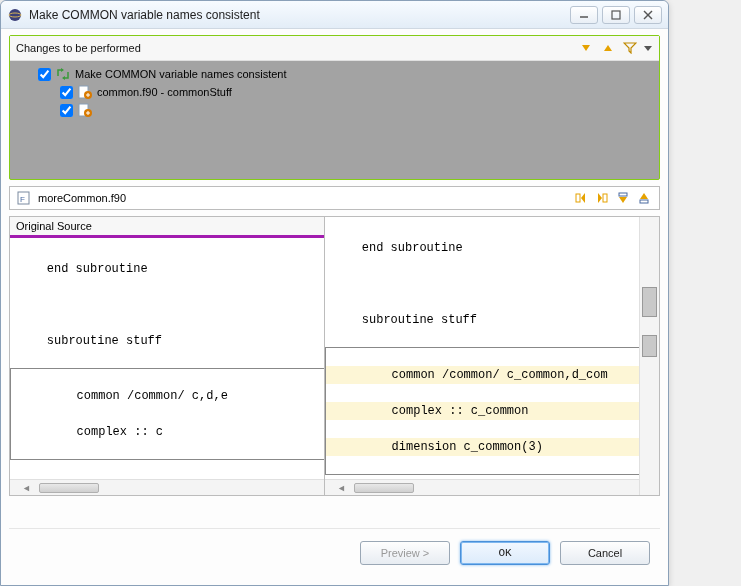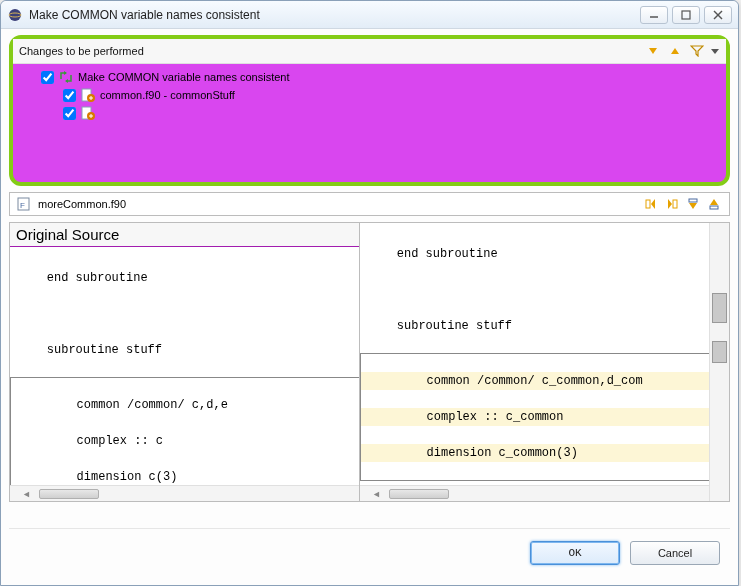"Make COMMON variable names consistent" .window { width: 739px -> 669px }
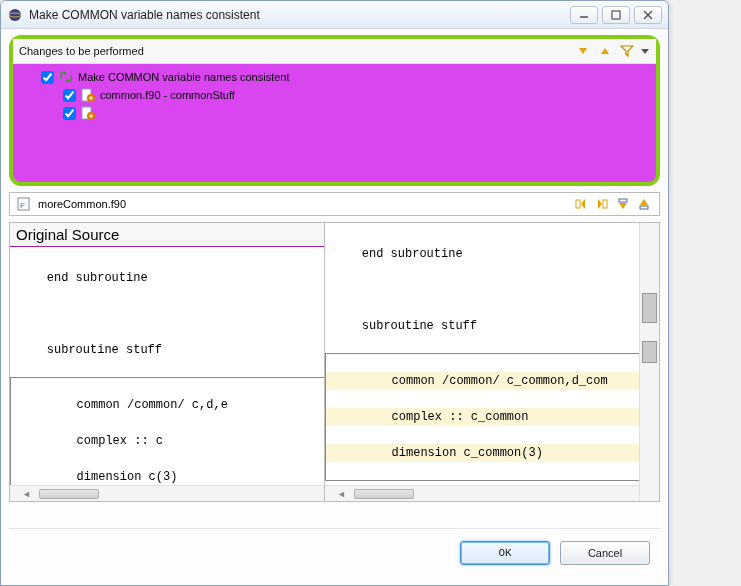"Changes to be performed" .group { background: #d946ef -> #a3a3a3; border: 4px solid #84cc16 -> 1px solid #84cc16; border-radius: 12px -> 2px }
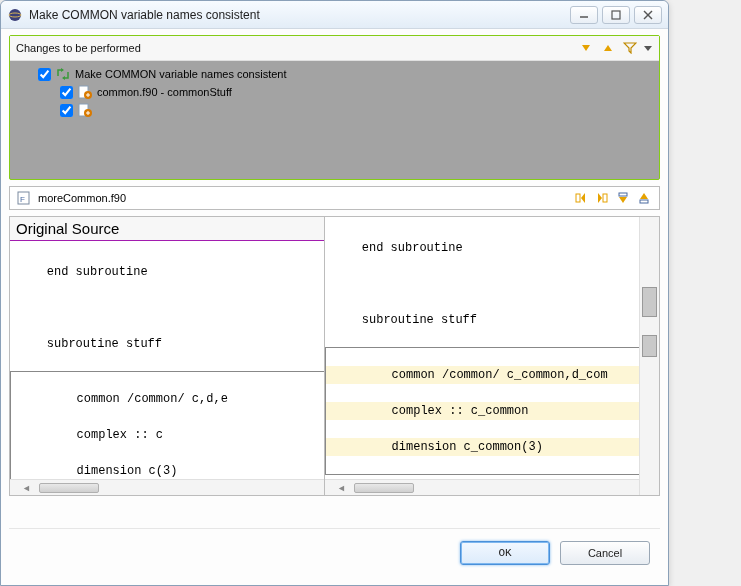"Original Source" .pane-header { border-bottom: 1px solid #a21caf -> 3px solid #a21caf; font-size: 15px -> 11px }
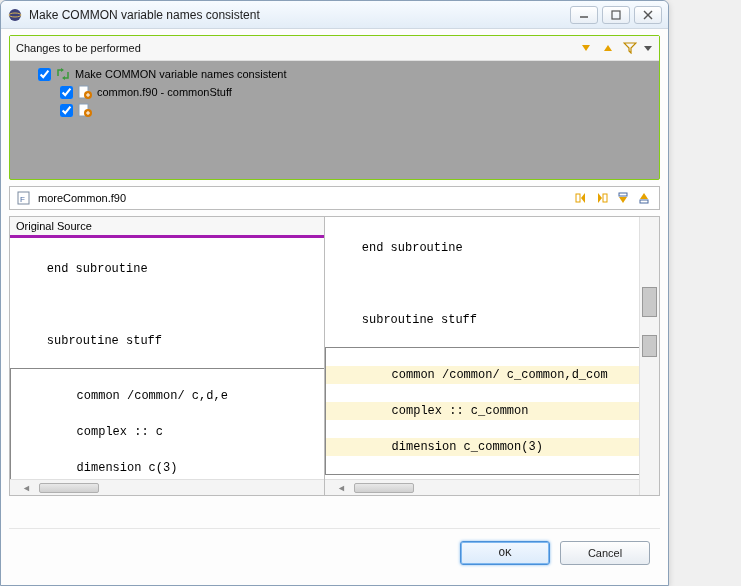"dimension c(3)" div.code-line { html: <div> dimension c(3)</div> -> none }
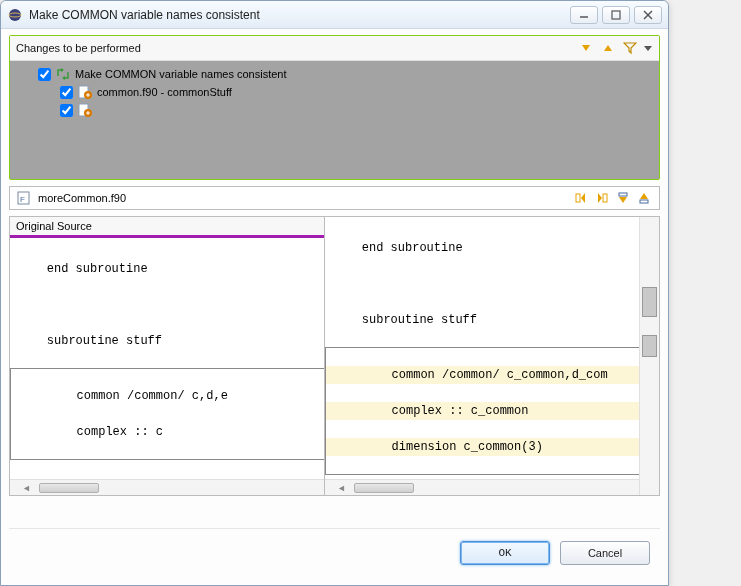"Preview >" button.btn { html: none -> <button>Preview &gt;</button> }
